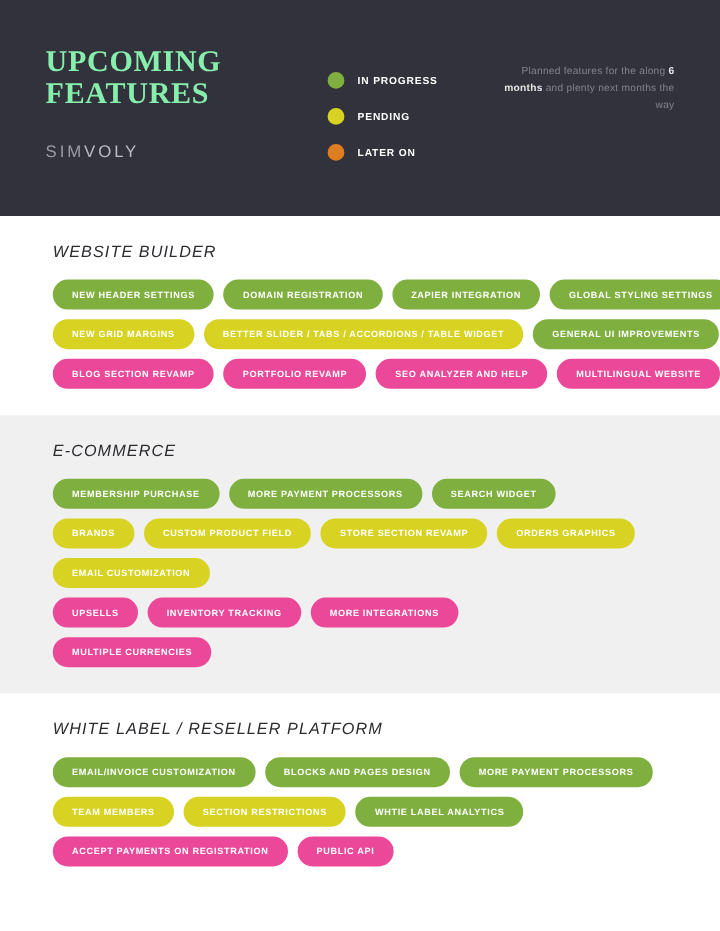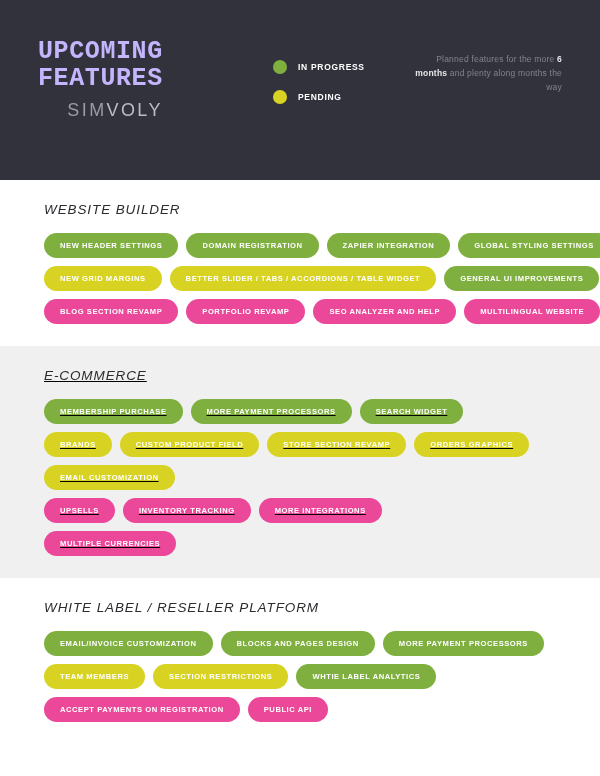"UPCOMING" .title-line { color: #c4b5fd -> #86efac; font-family: Liberation Mono, monospace -> Liberation Serif, serif }
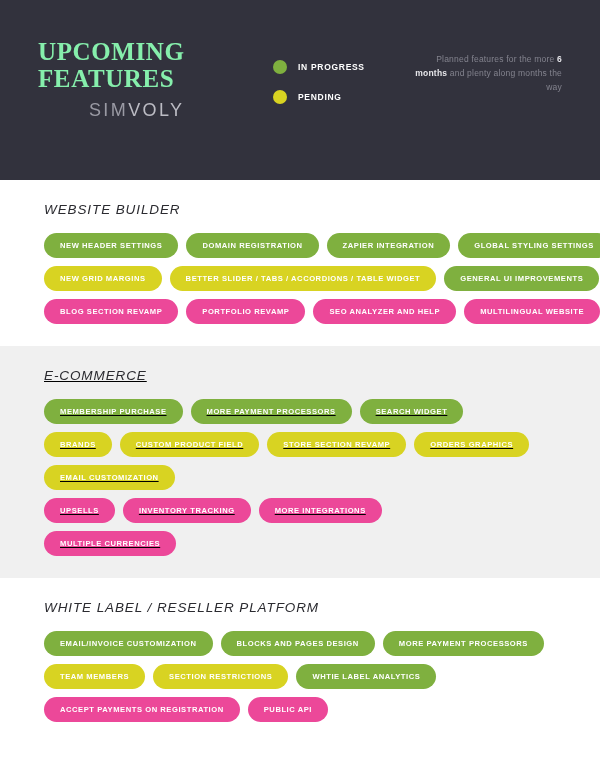"Planned features for the more" span { text: more -> along }
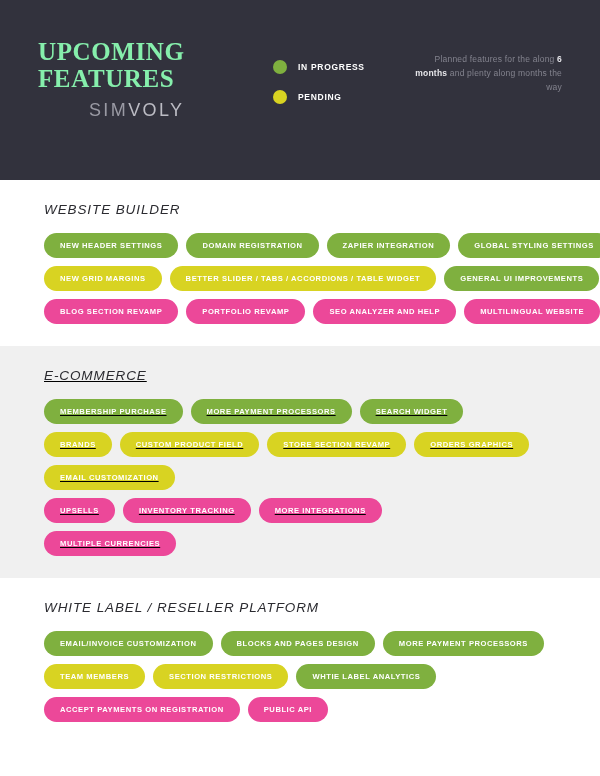"and plenty along" span { text: along -> next }
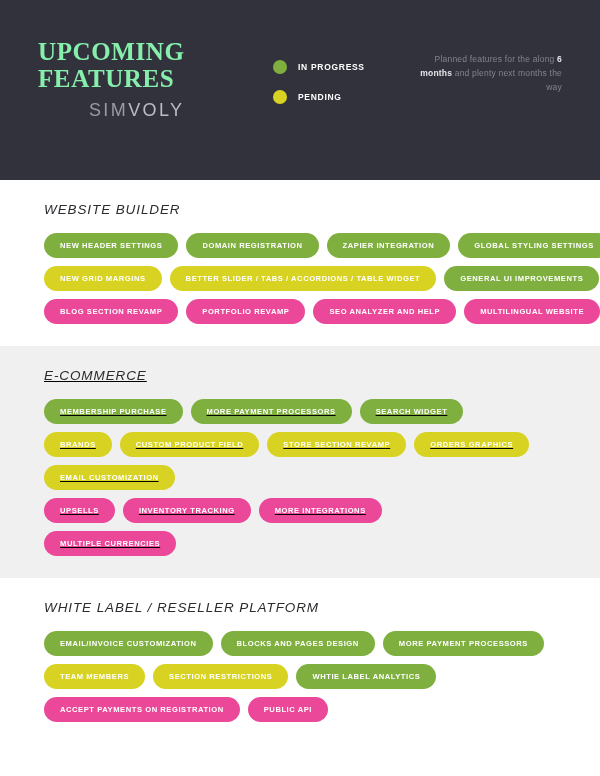"SIMVOLY" .logo { font-size: 18px -> 14px; margin-top: 8px -> 26px; text-align: right -> none }
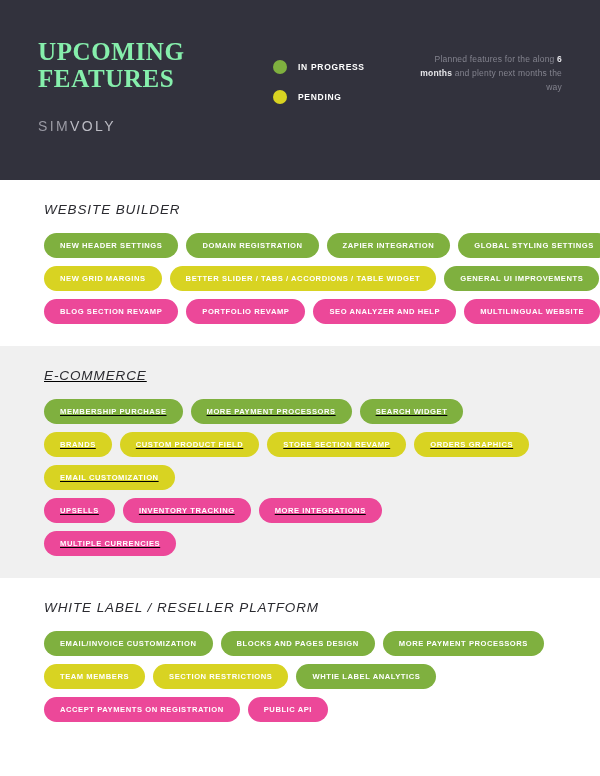"LATER ON" div.legend-row { html: none -> <div> <span></span> <span>LATER ON</span> </div> }
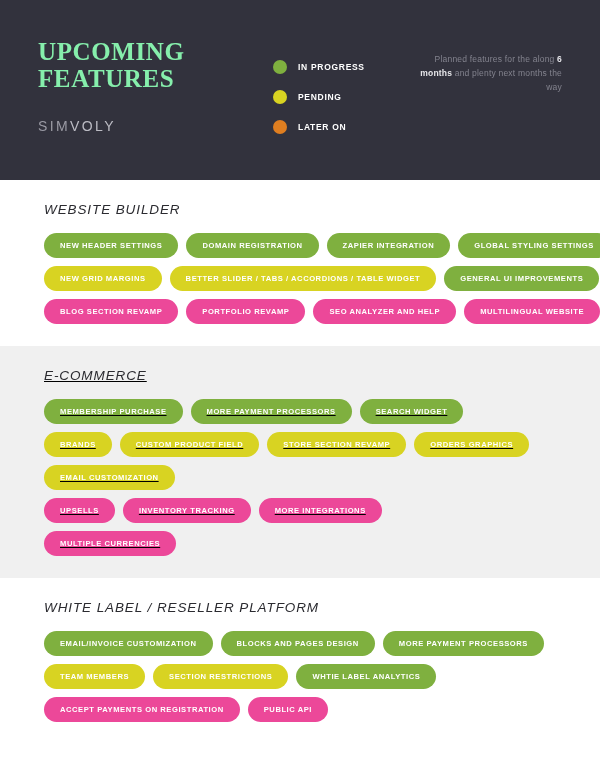"E-COMMERCE" div.section { text-decoration: underline -> none }
